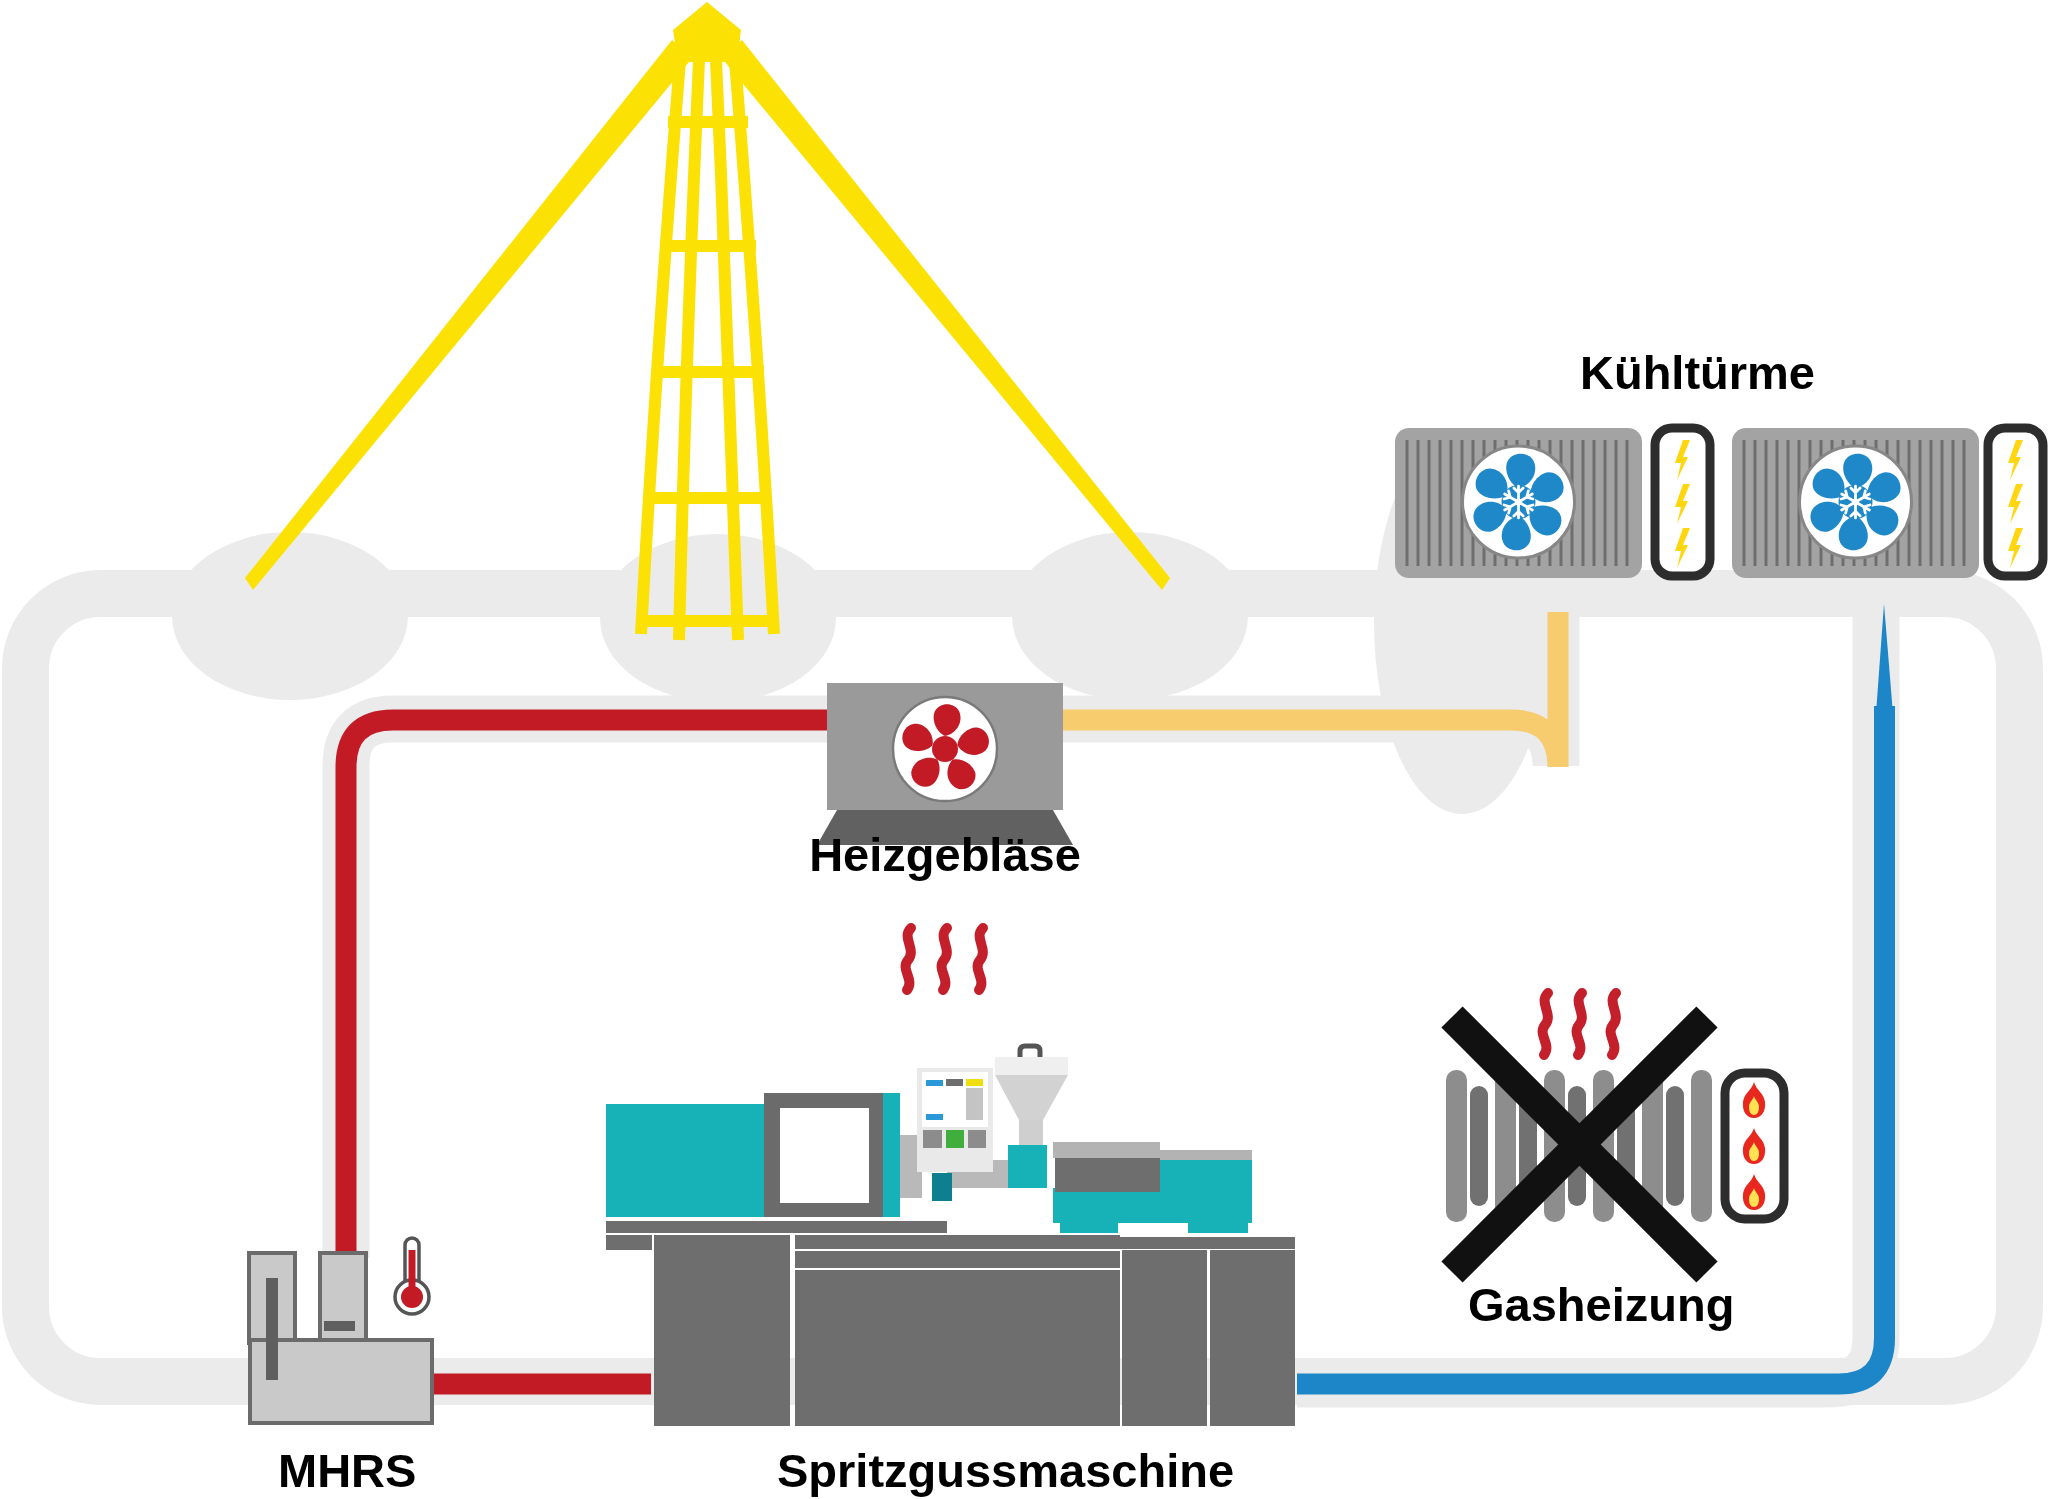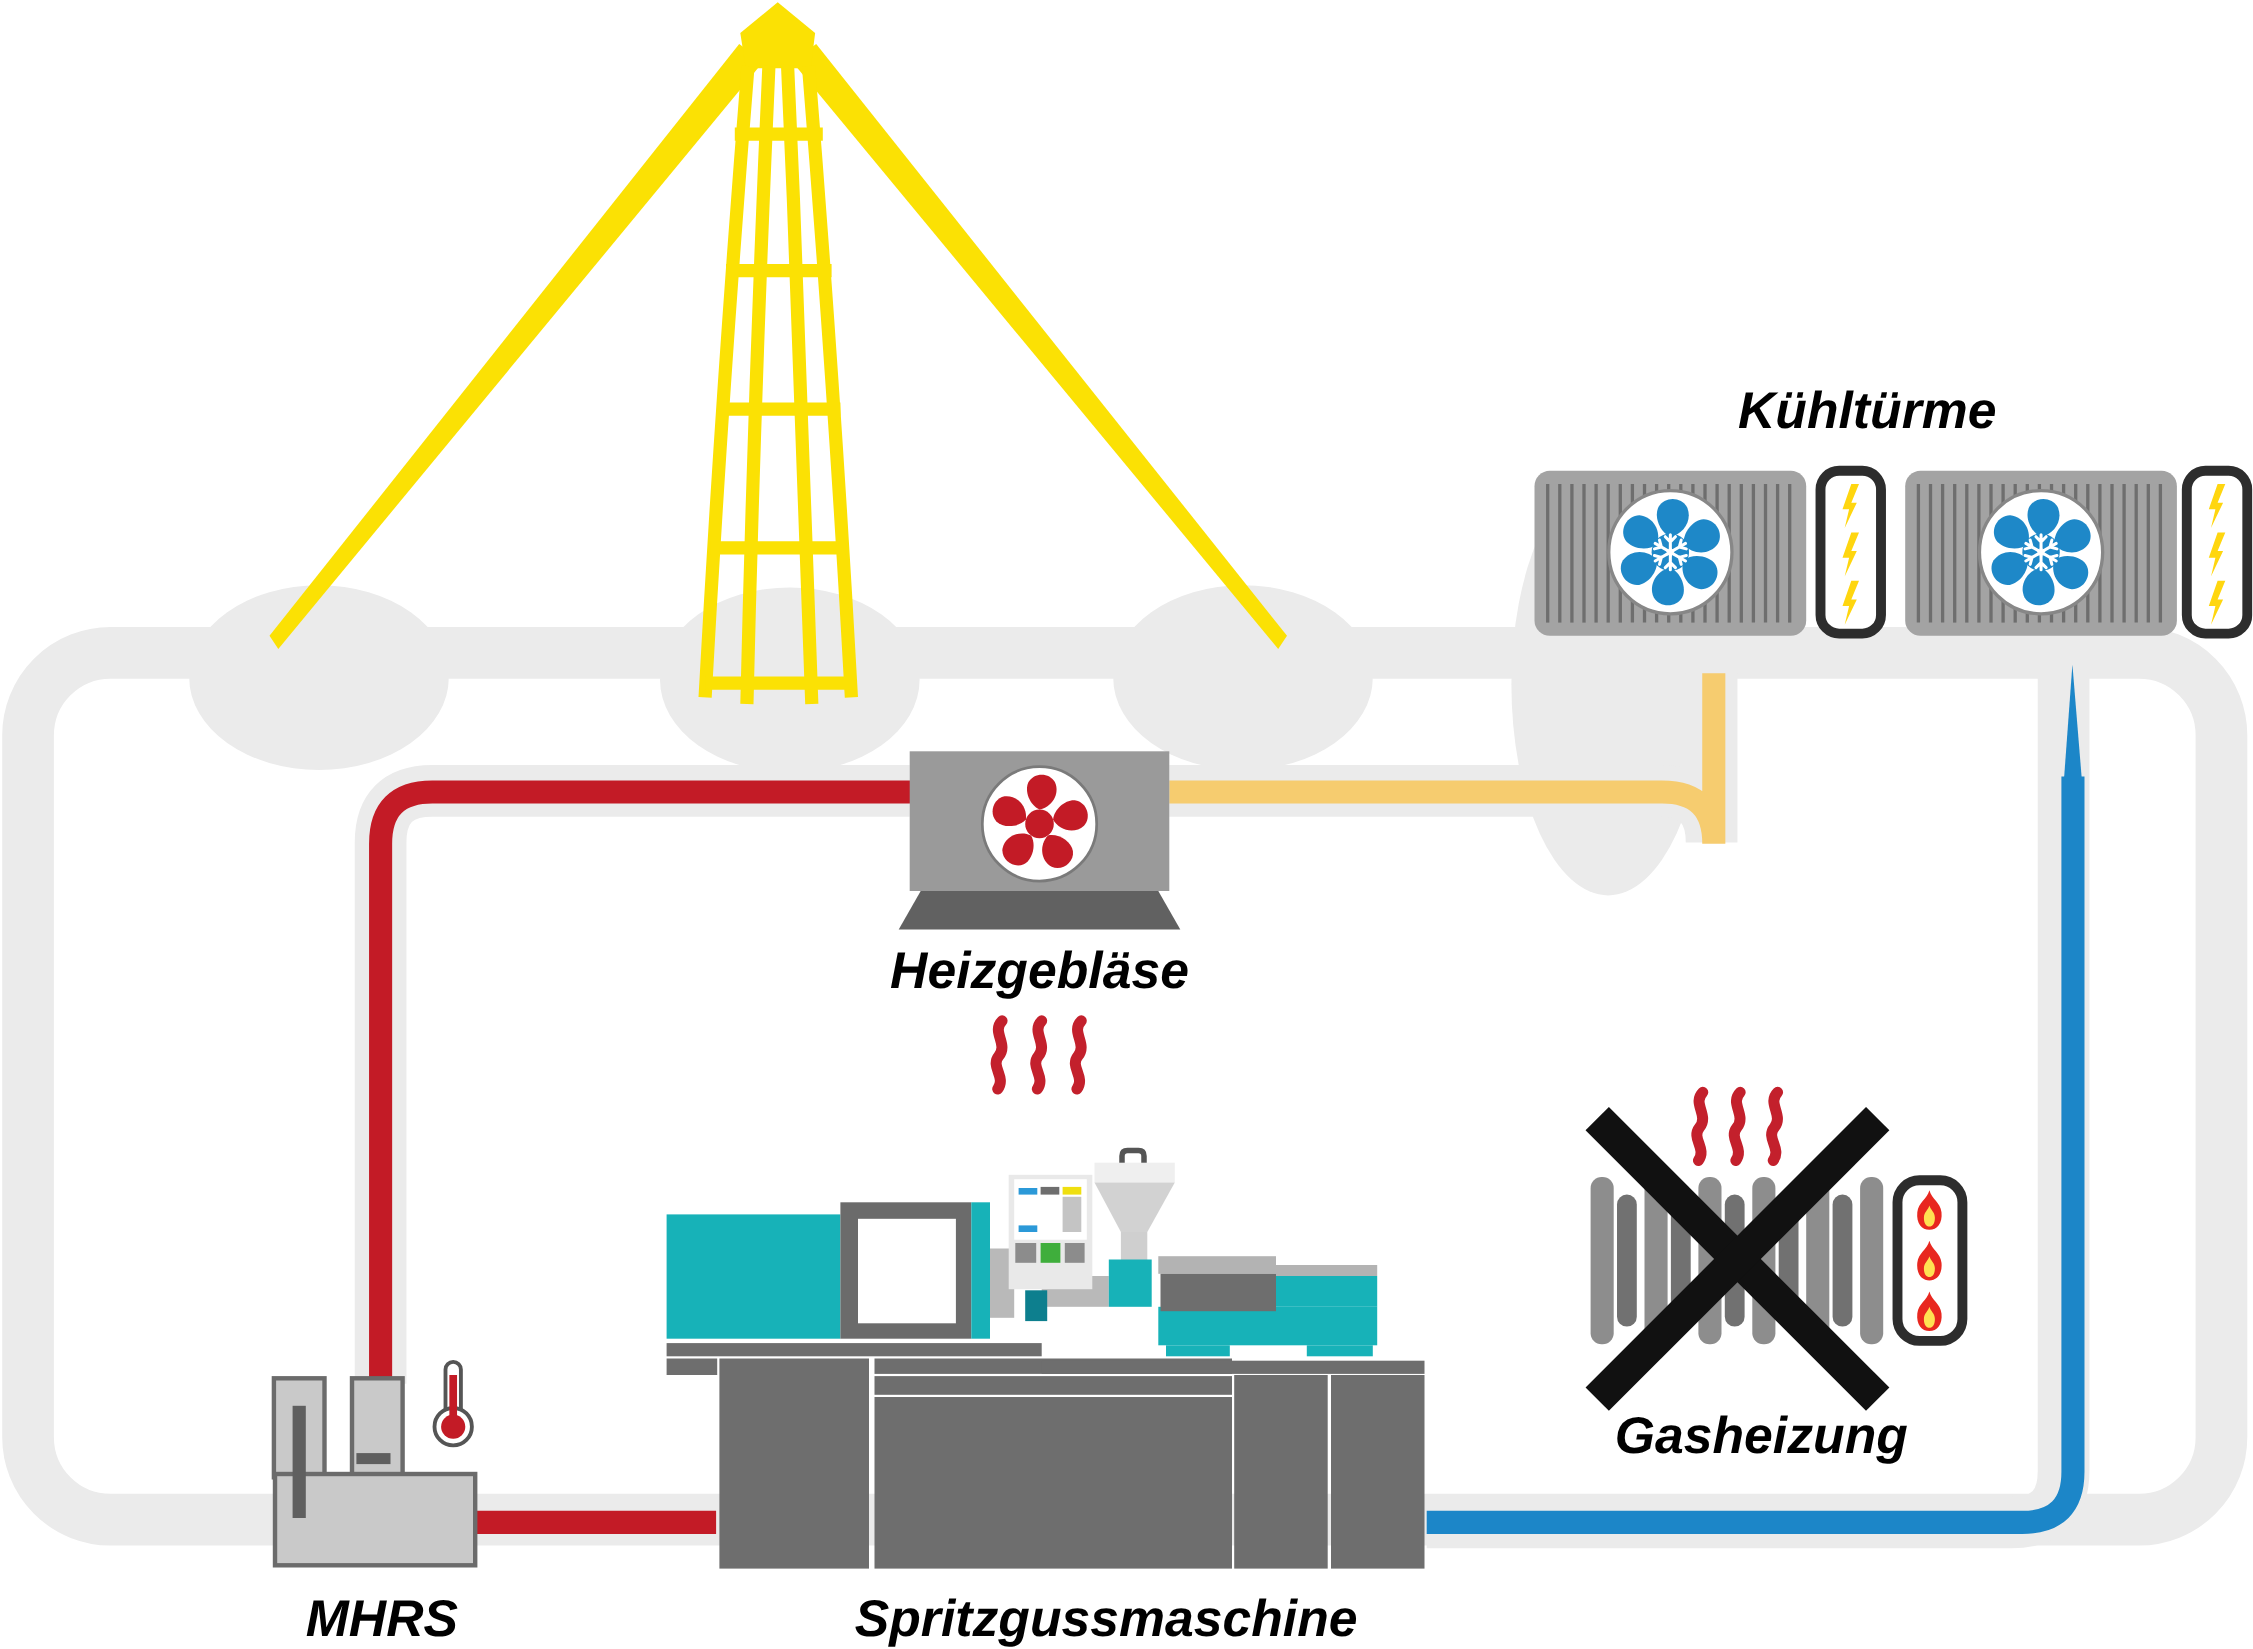"Kühltürme" .lbl { font-style: italic -> none }
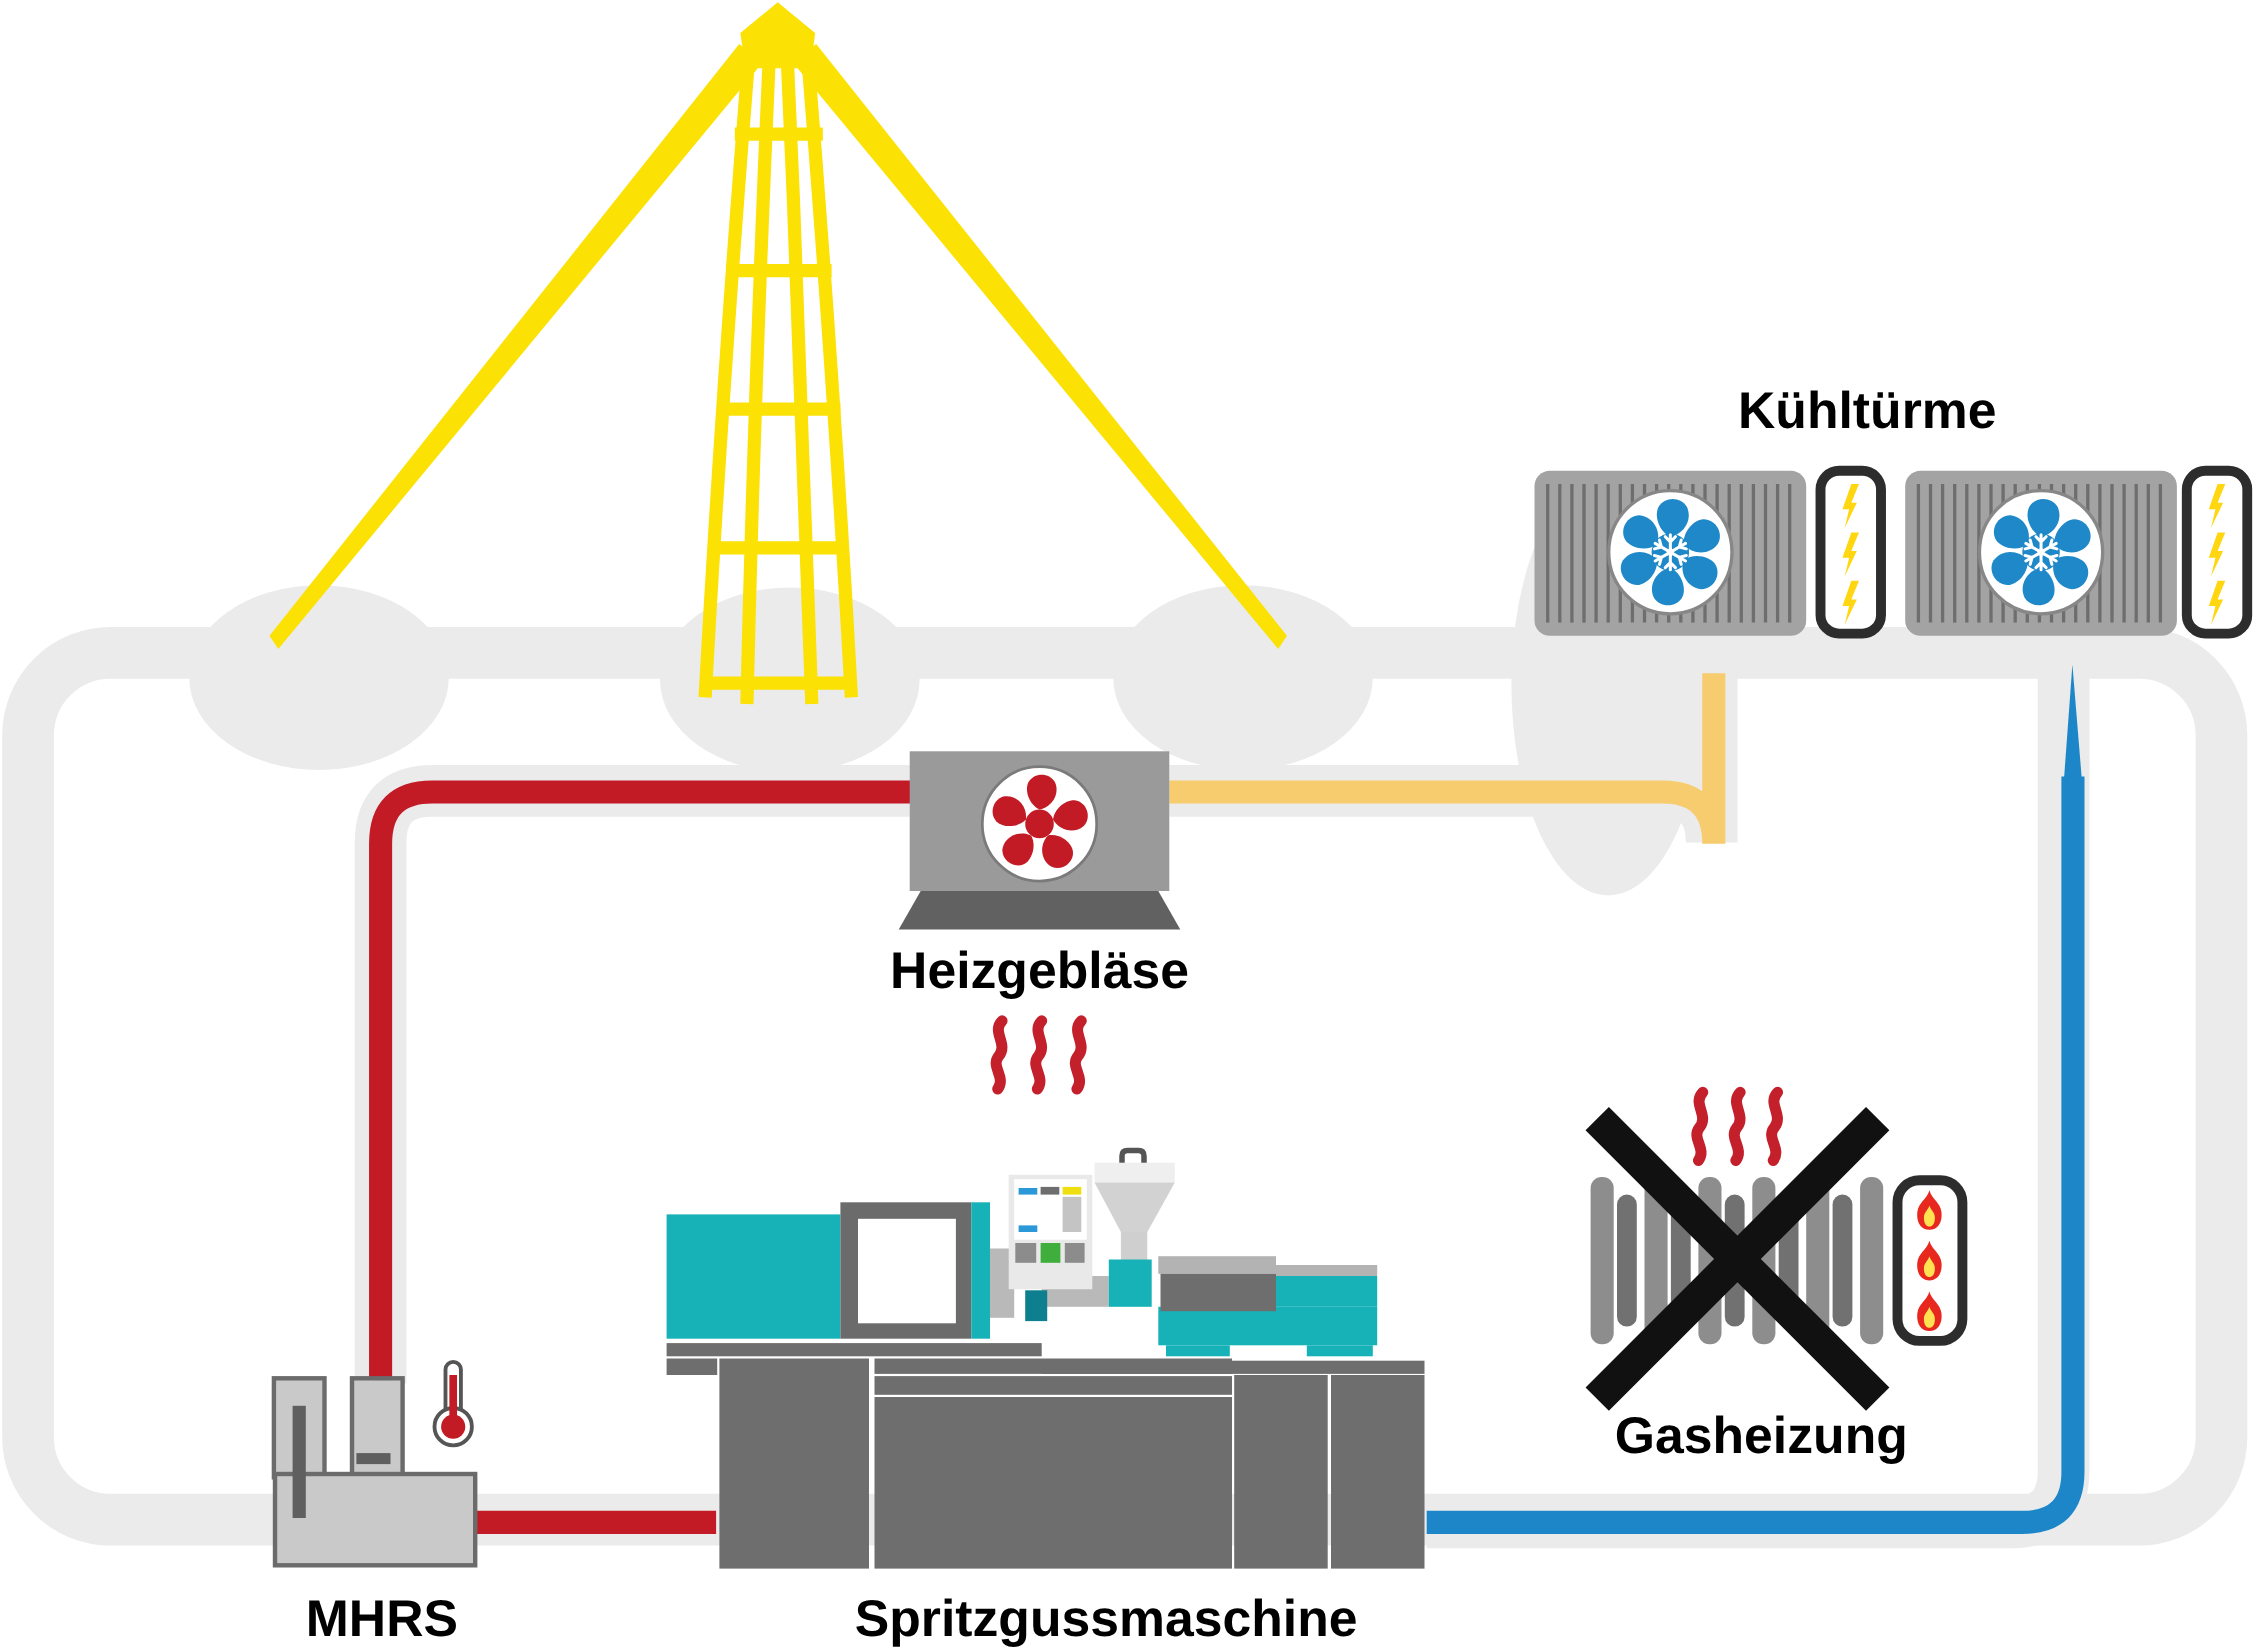"Heizgebläse" div.lbl { top: 858px -> 831px }
